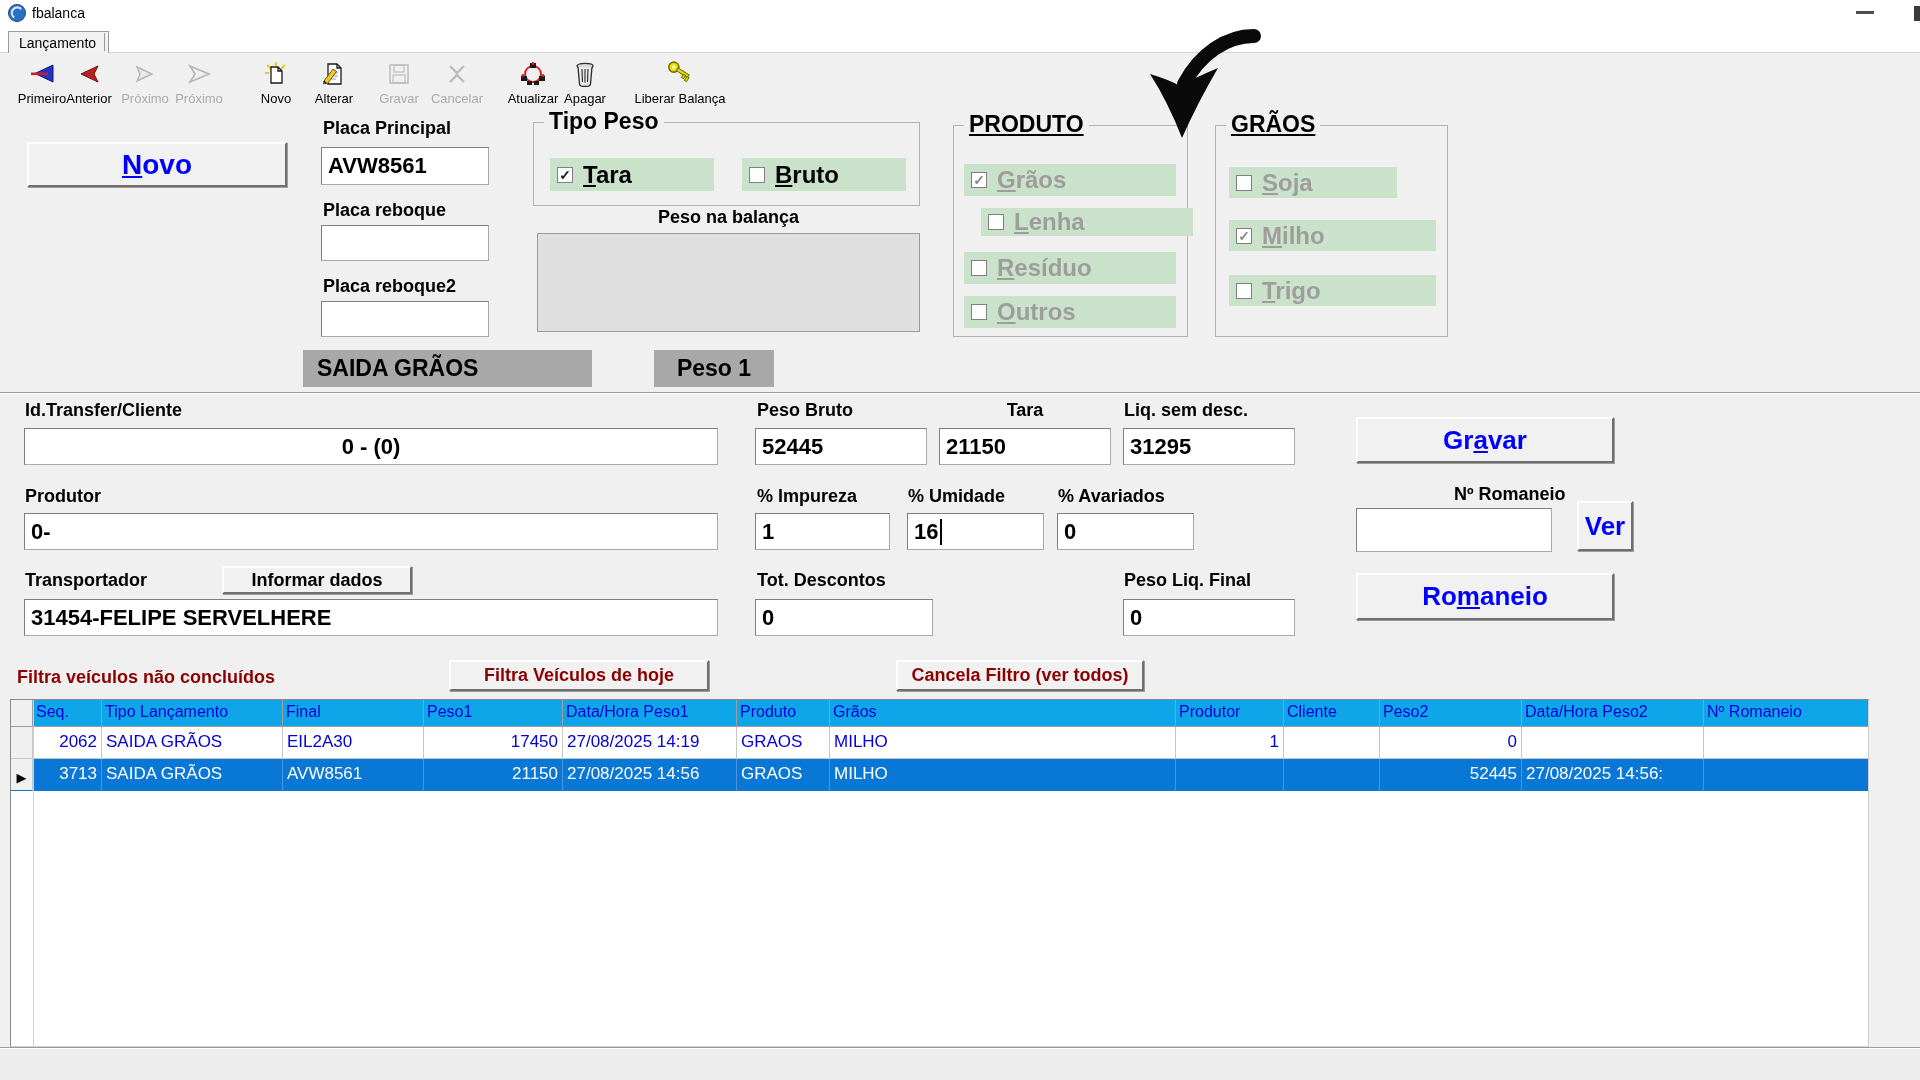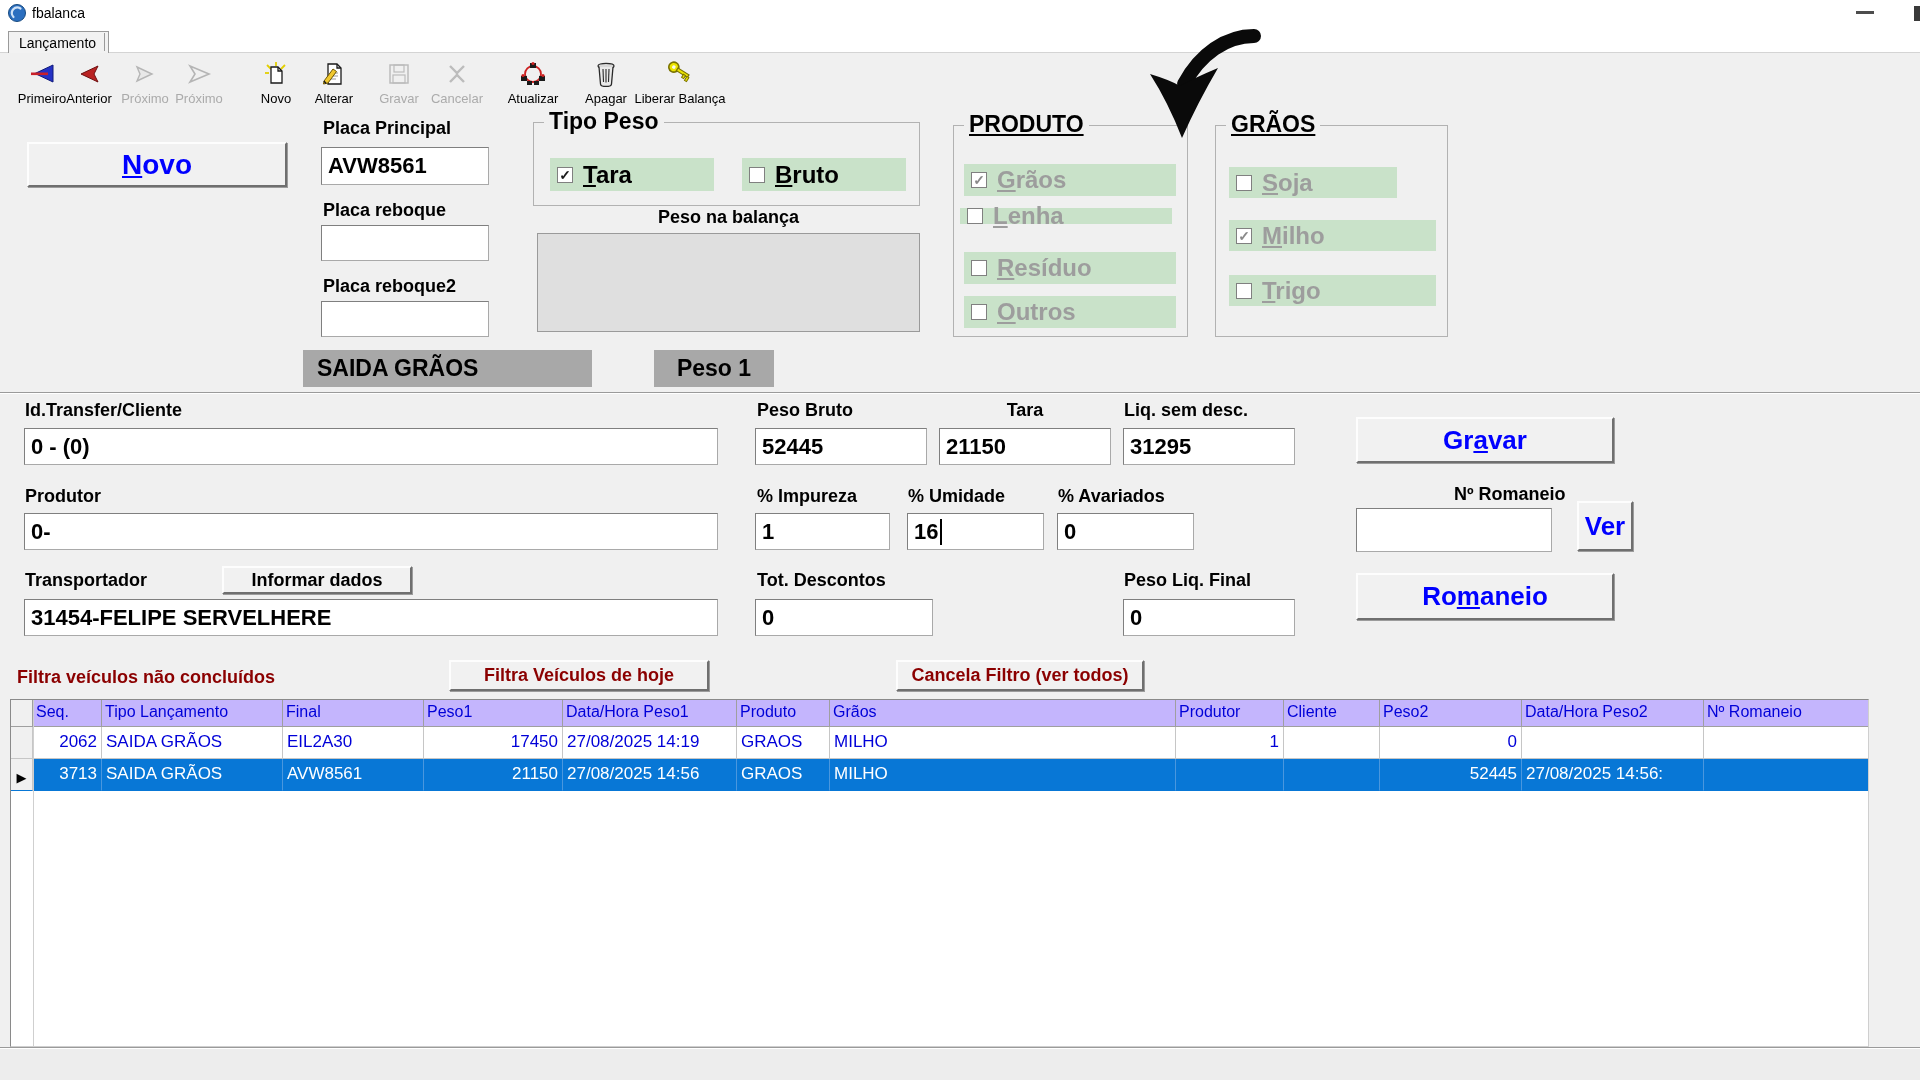"Apagar" div.tbi { left: 573px -> 552px }
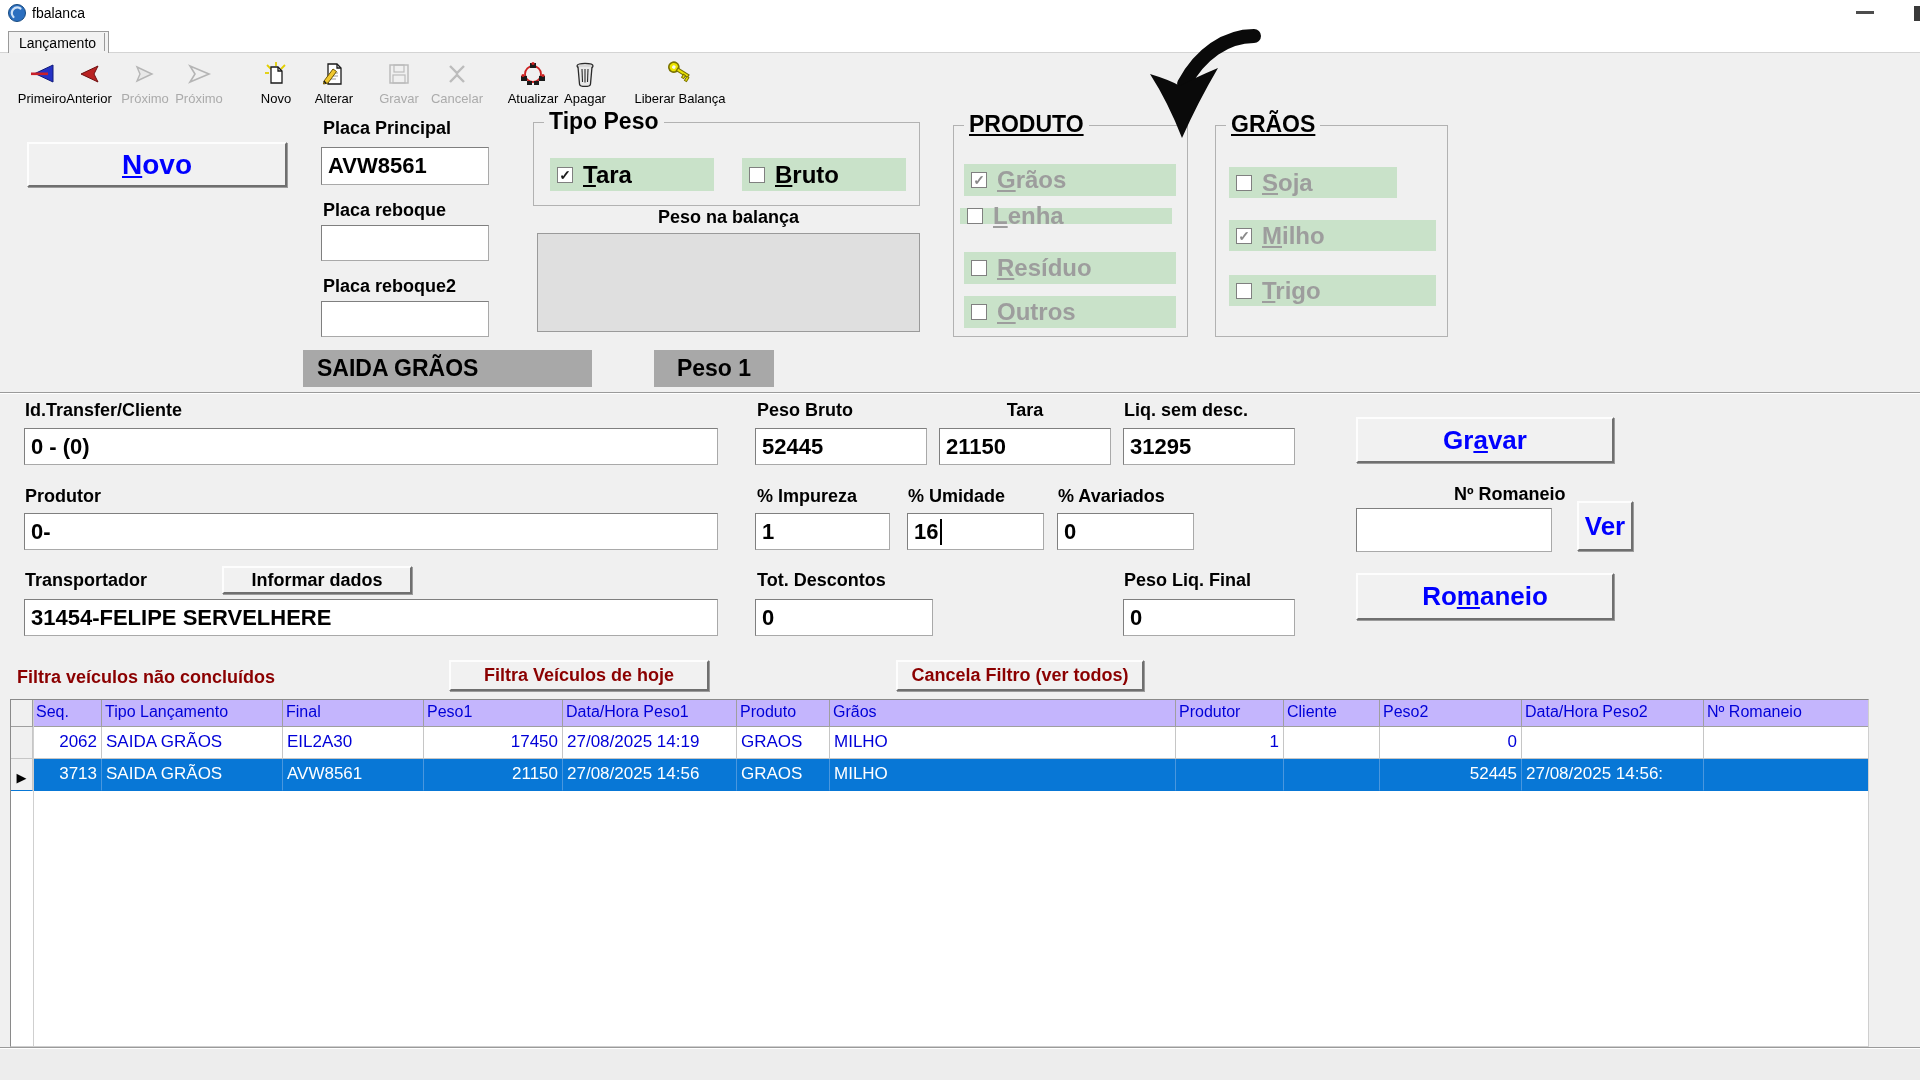"Lenha" div.opt { height: 16px -> 28px; left: 6px -> 27px }
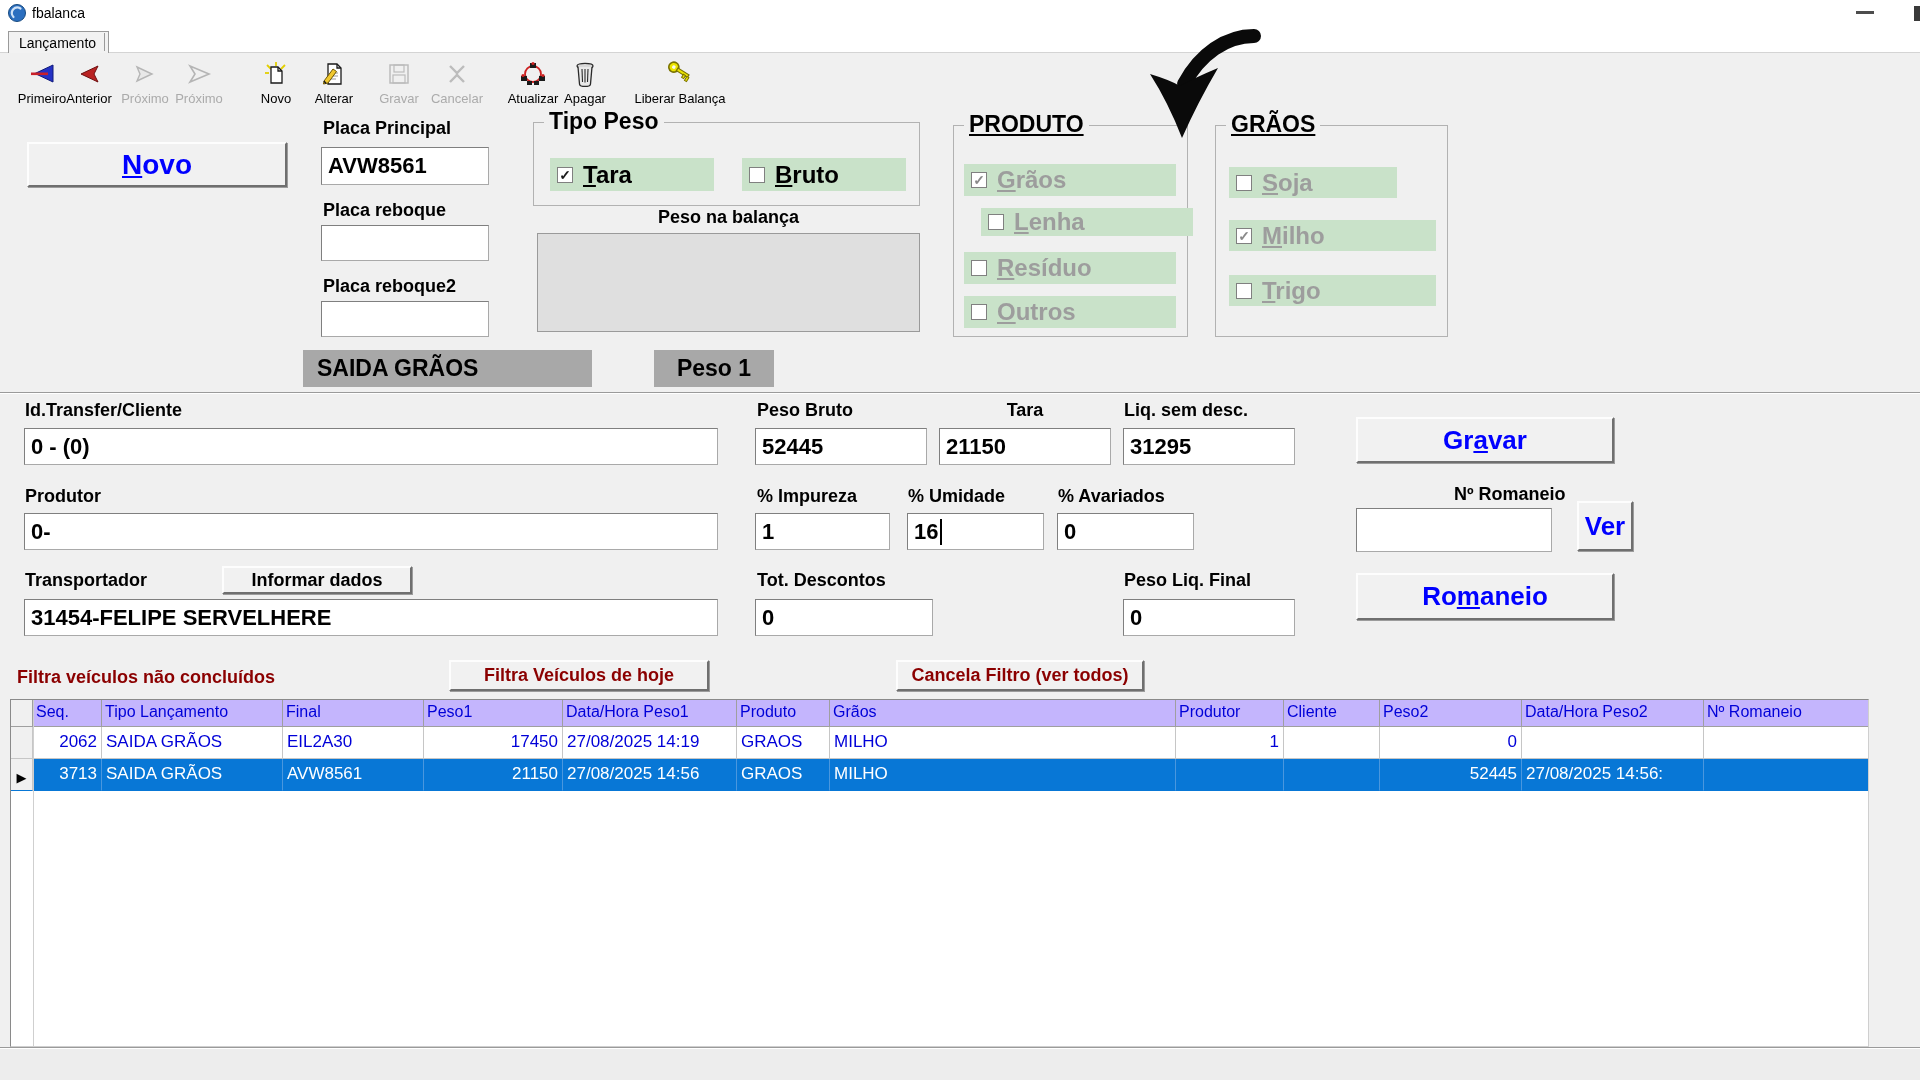"0 - (0)" div.field { justify-content: none -> center }
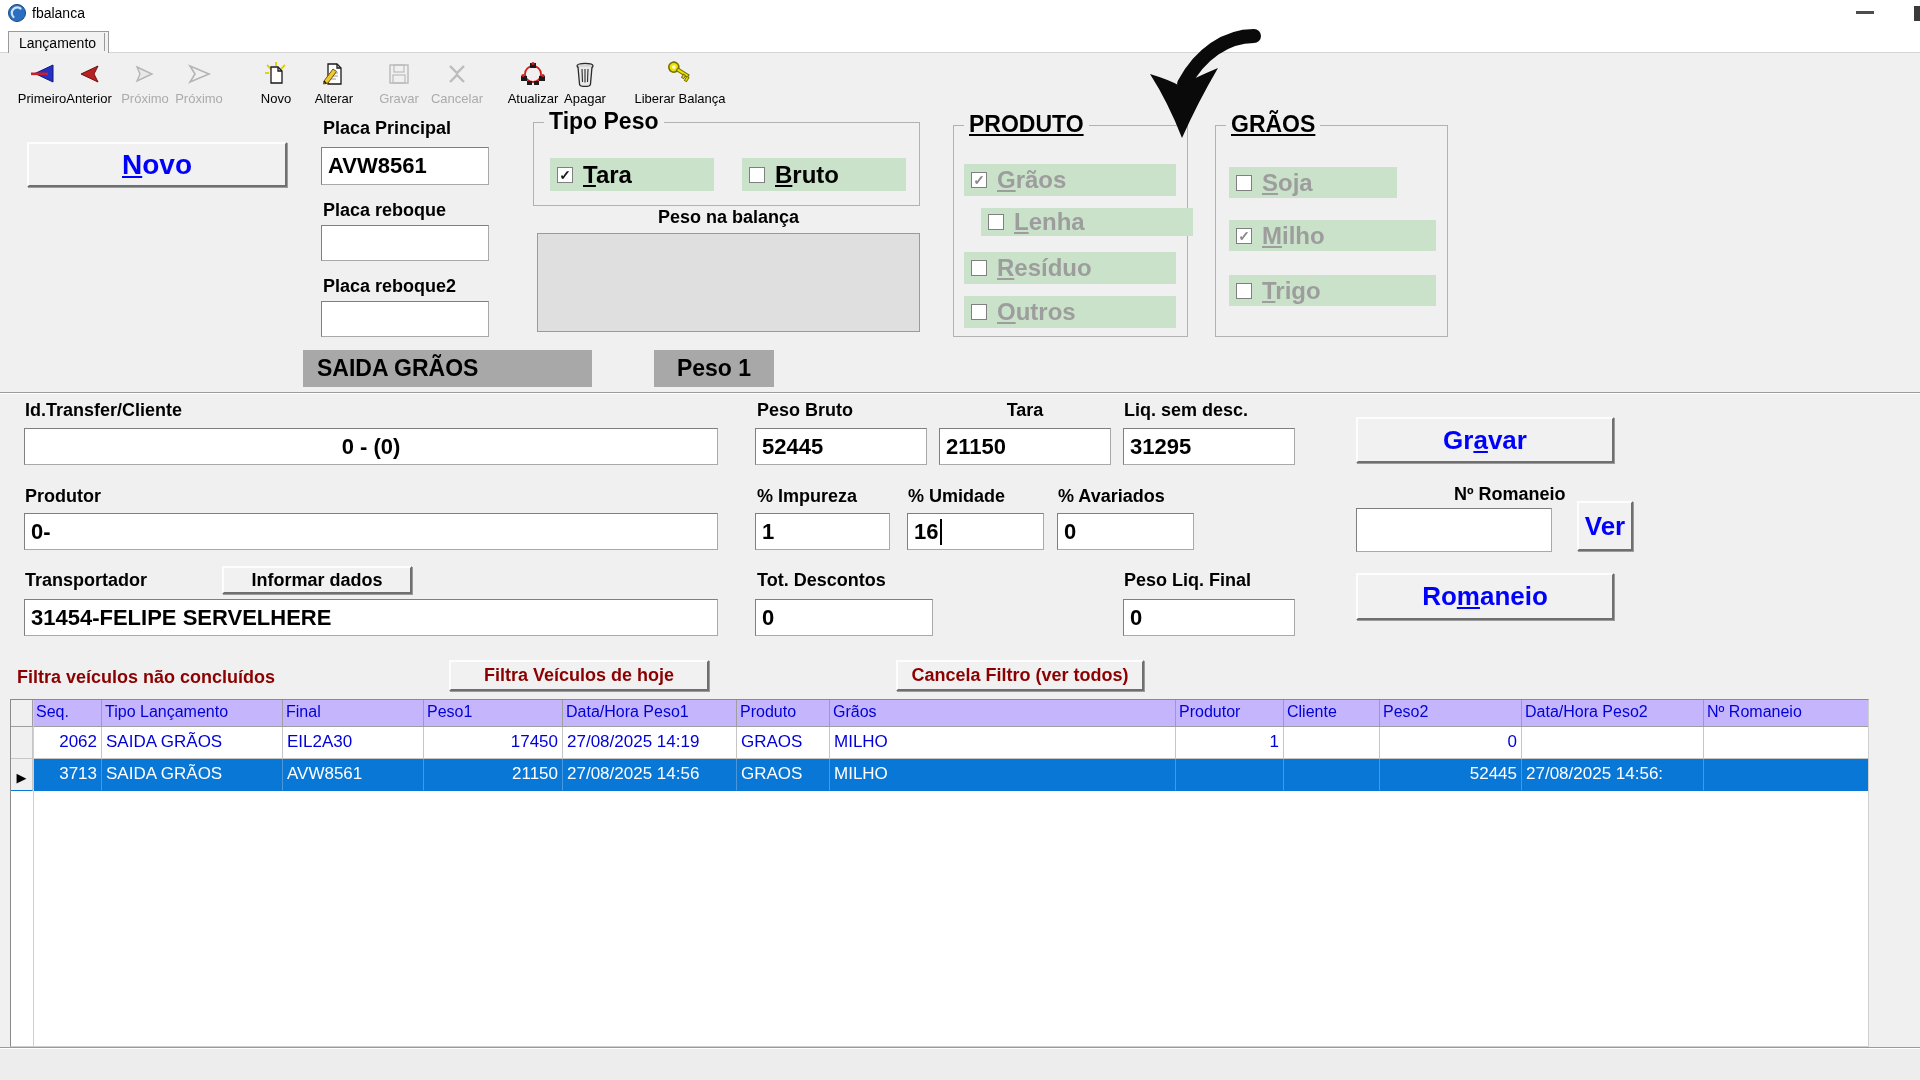"Seq." .ghead { background: #c4b5fd -> #0ea5e9 }
